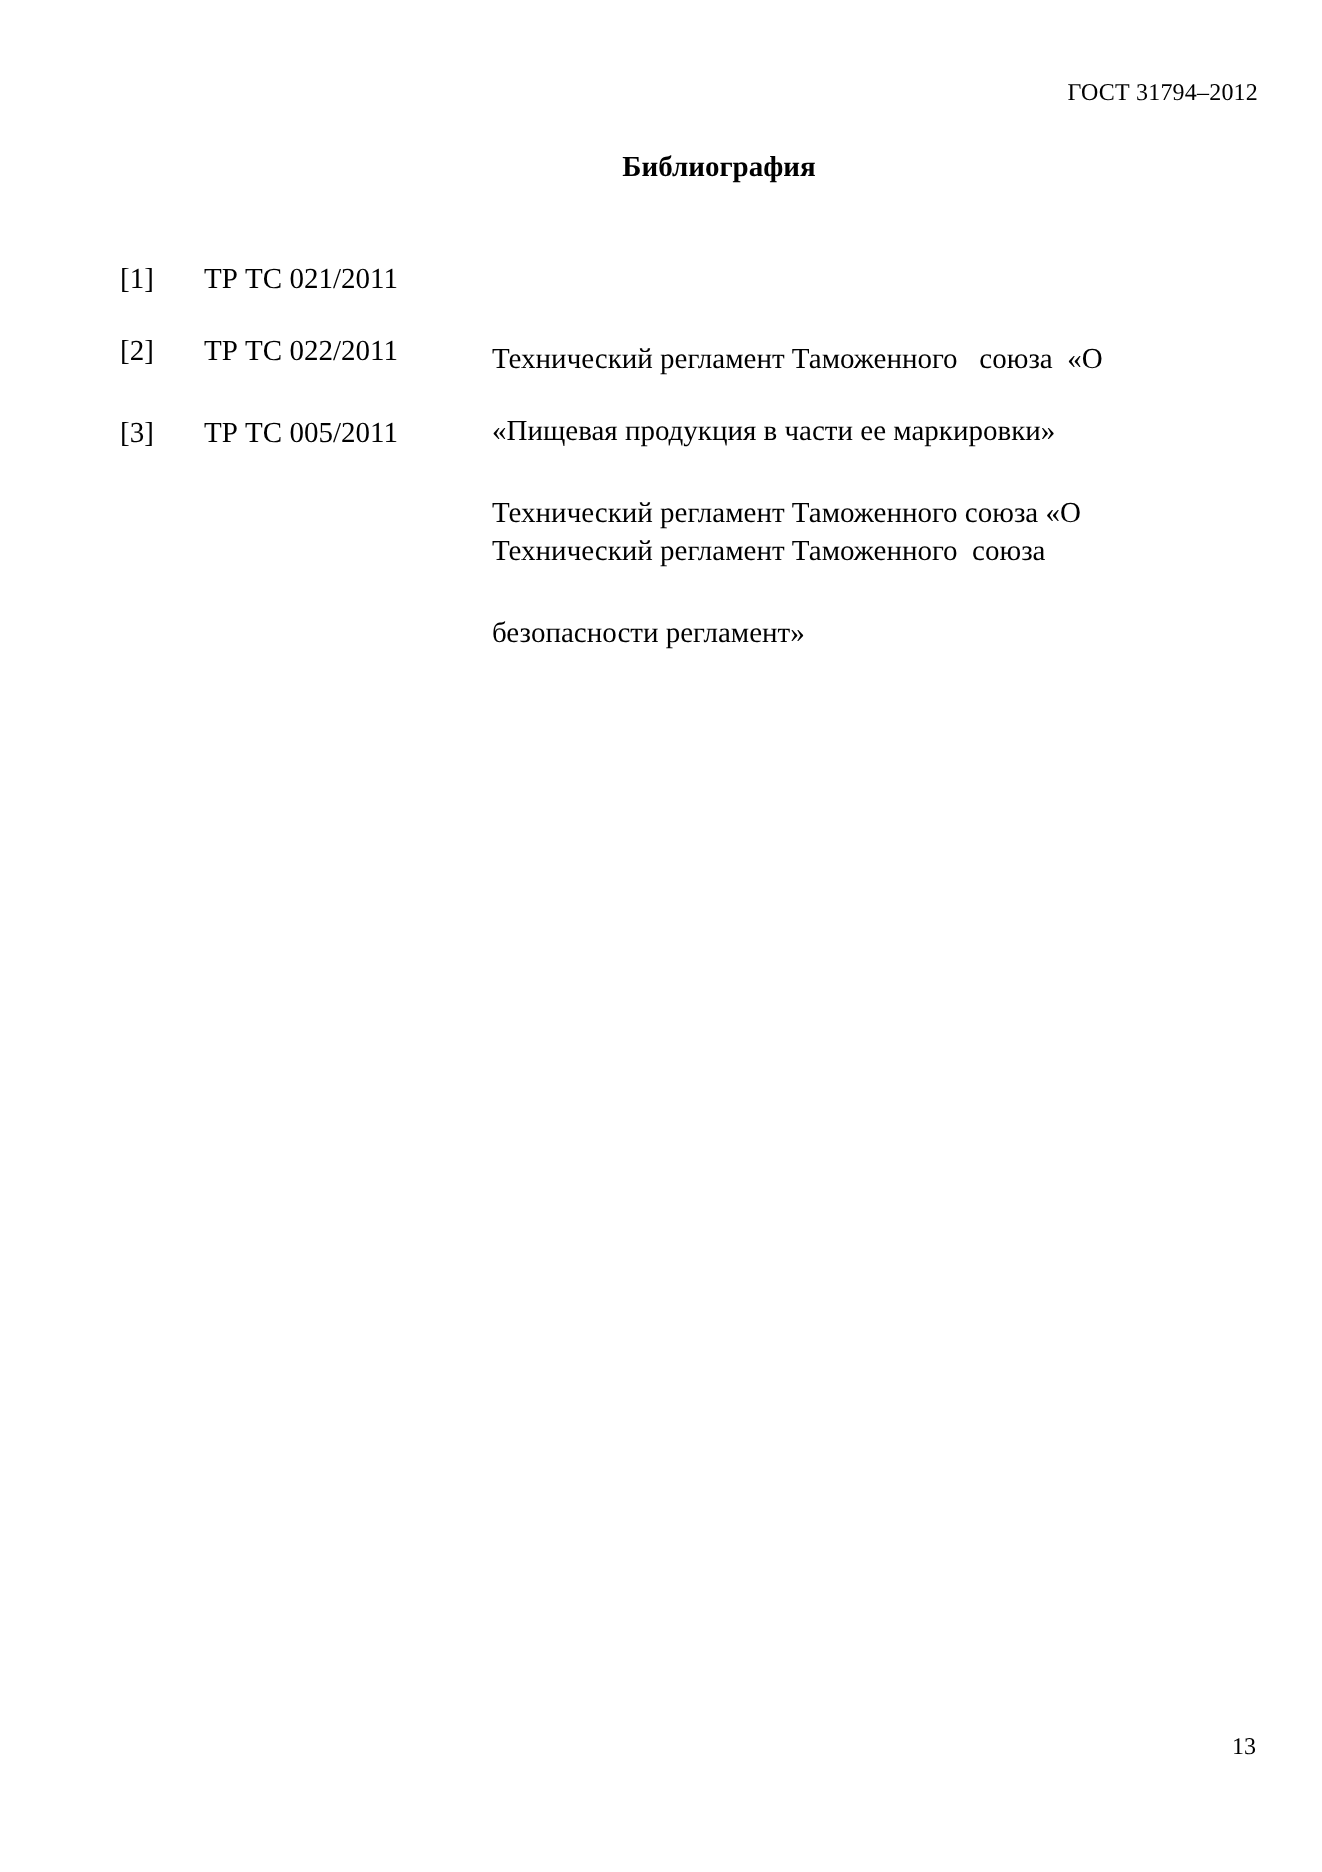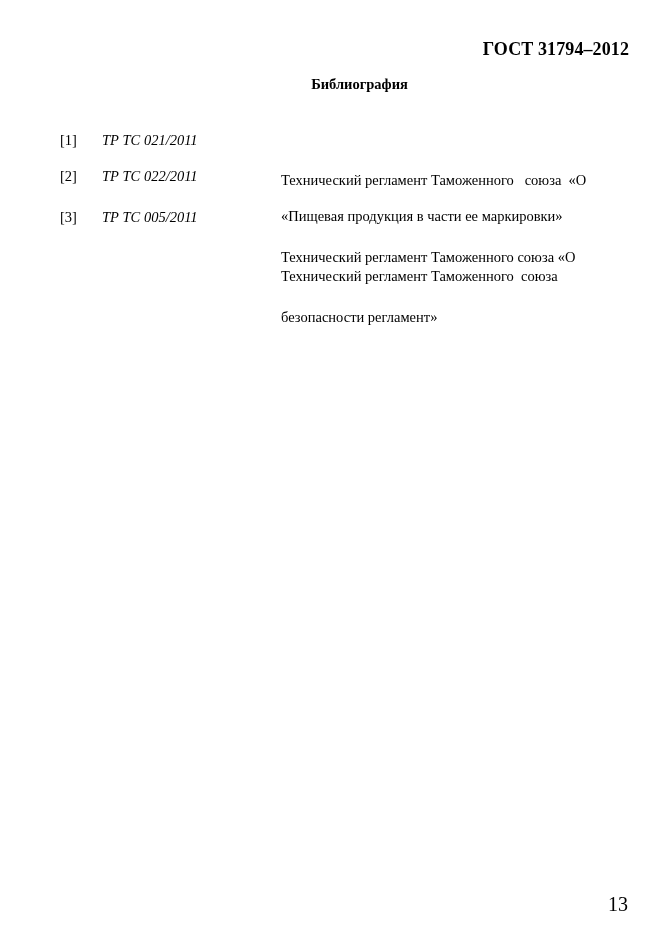"ГОСТ 31794–2012" .header-code { font-size: 18px -> 12px; font-weight: bold -> normal }
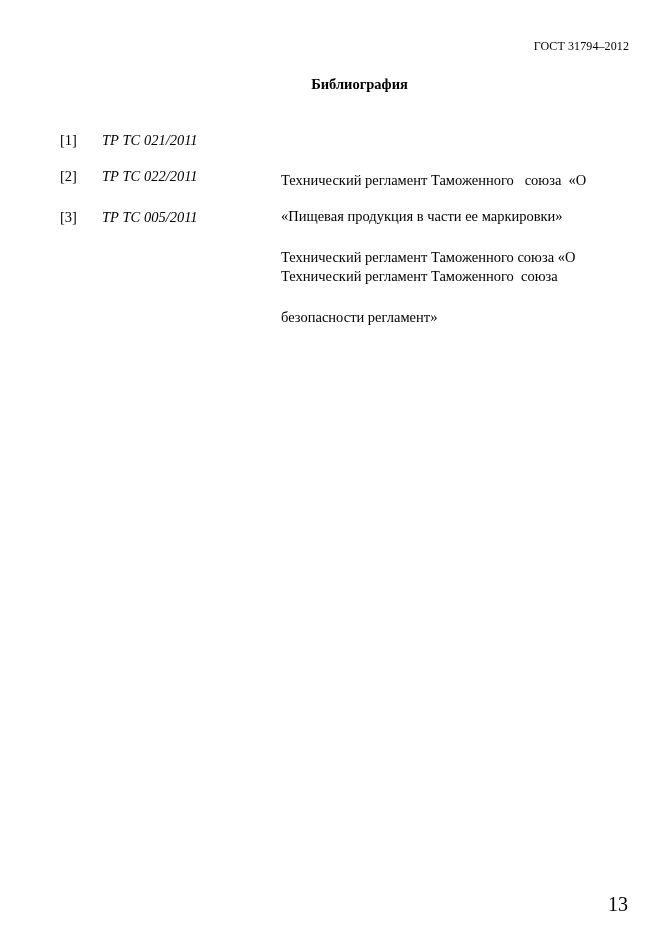"ТР ТС 021/2011" .ref .code { font-style: italic -> none }
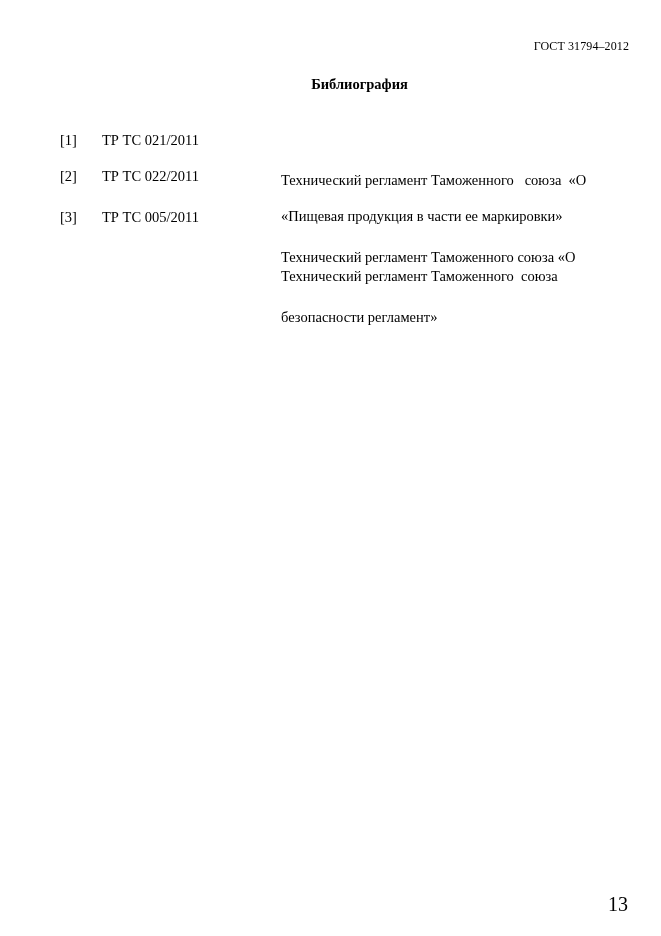"Технический регламент Таможенного союза" .ref .desc { margin-left: 35px -> none }
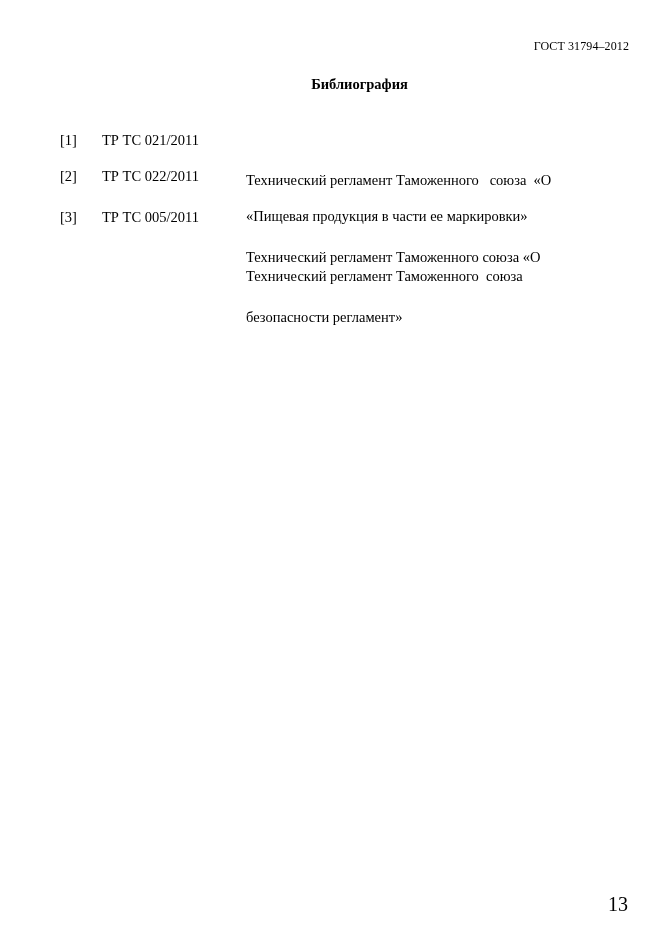"13" .page-number { font-size: 20px -> 12px; top: 893px -> 866px }
